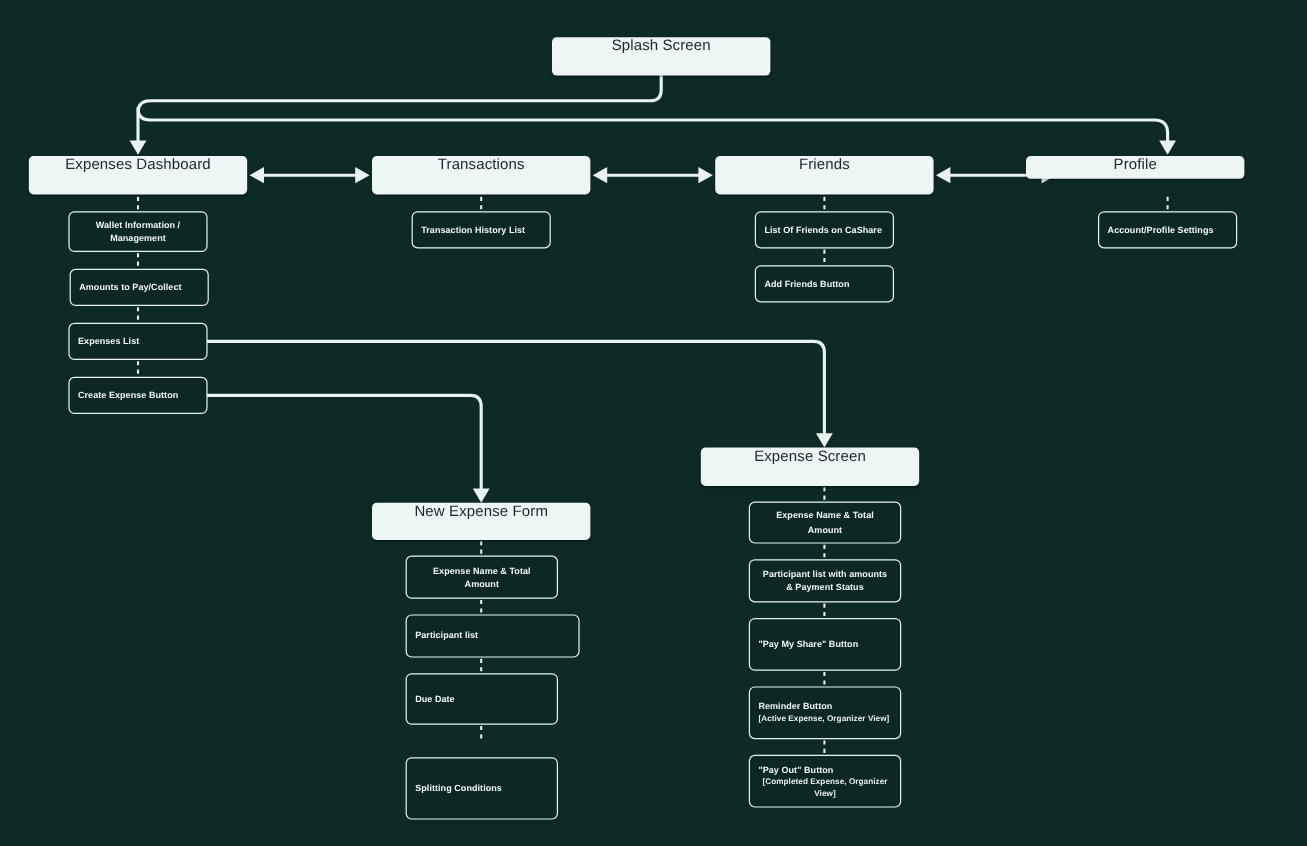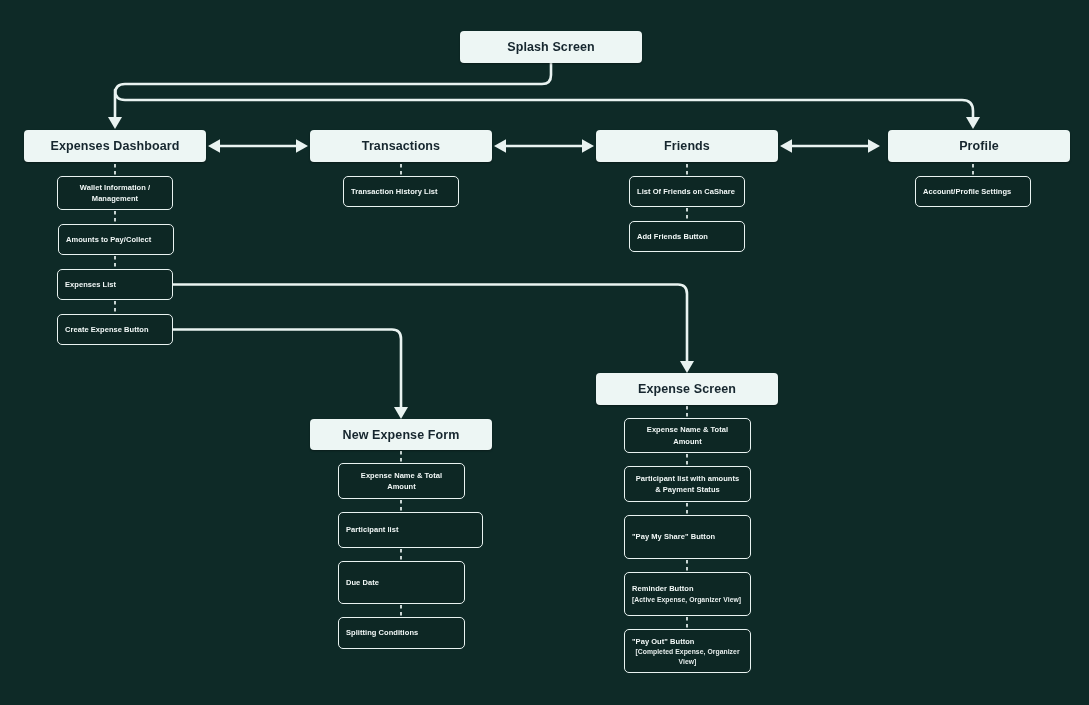"Splash Screen" .screen { align-items: center -> flex-start; font-weight: bold -> normal }
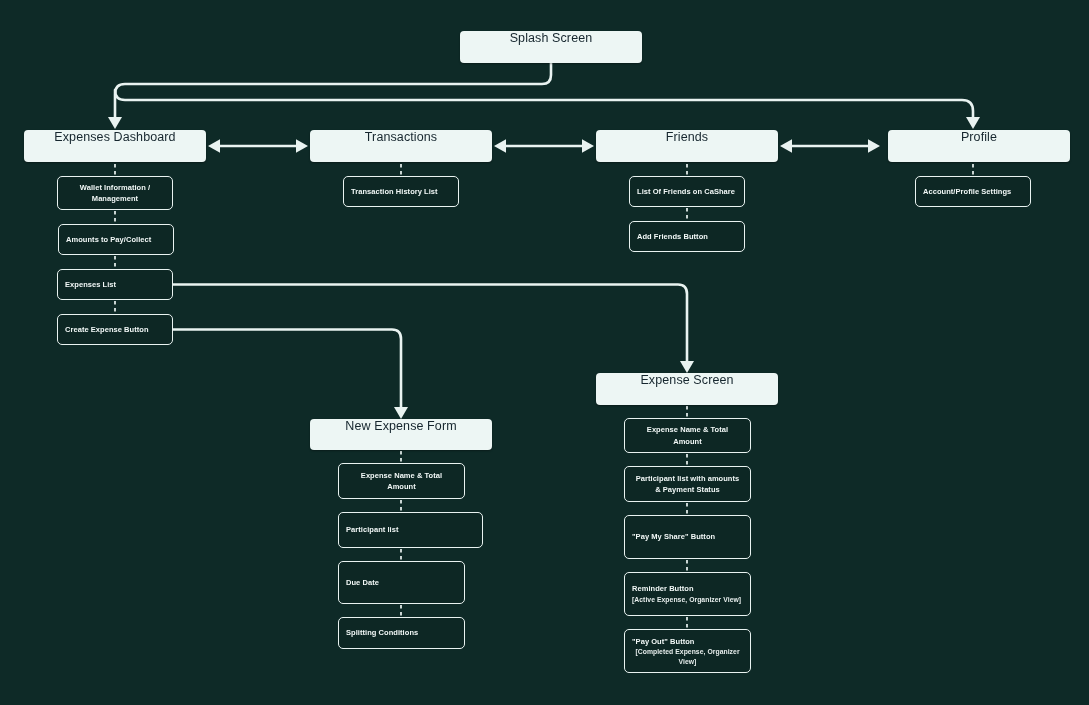"Profile" div.screen { height: 32px -> 19px; left: 888px -> 855px }
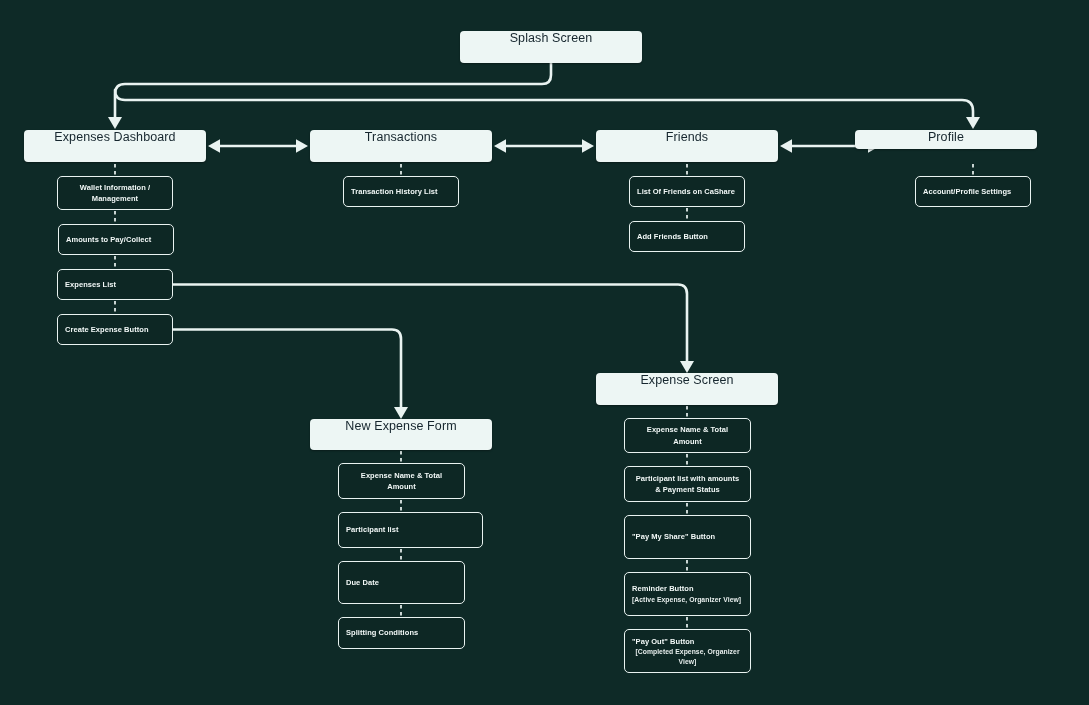"Expense Screen" div.screen { left: 596px -> 584px }
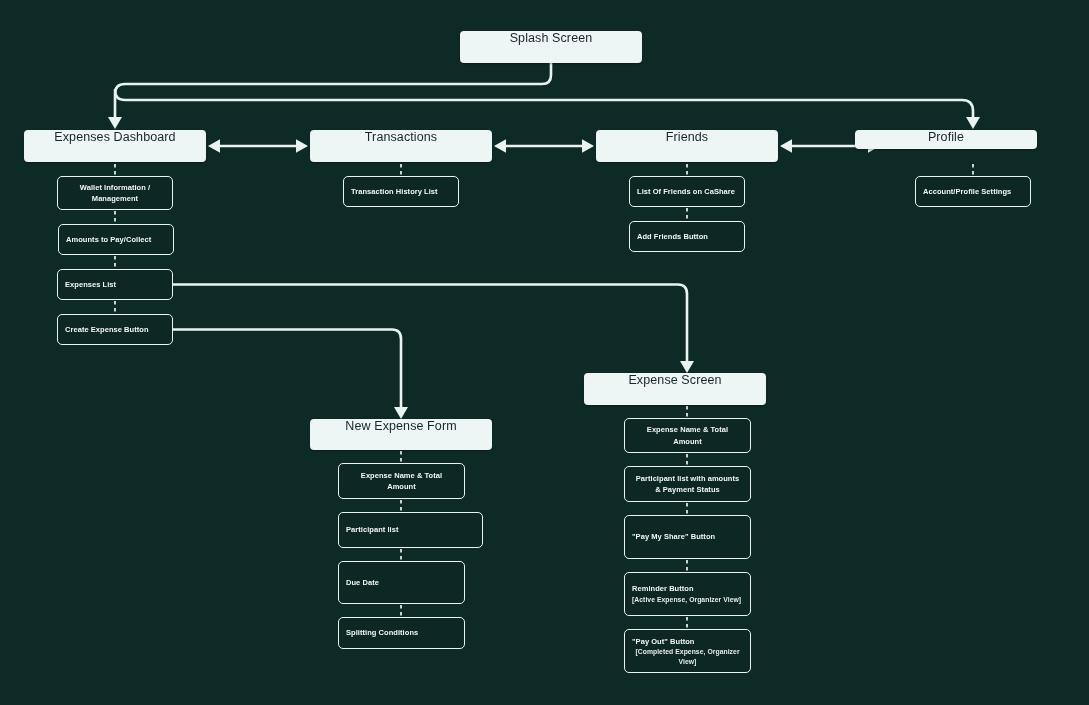"Splitting Conditions" div.feature { height: 32px -> 52px; top: 617px -> 631px }
